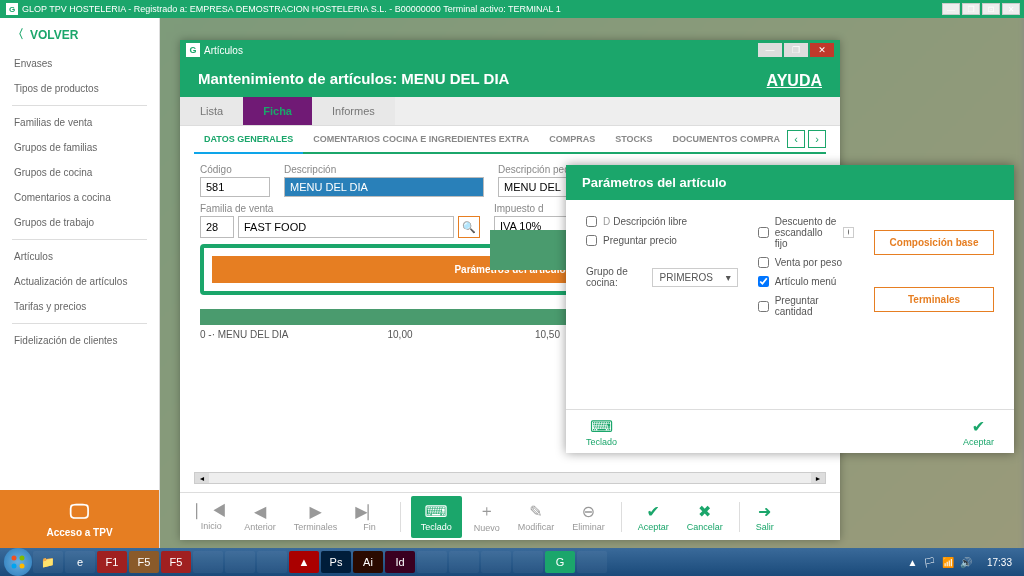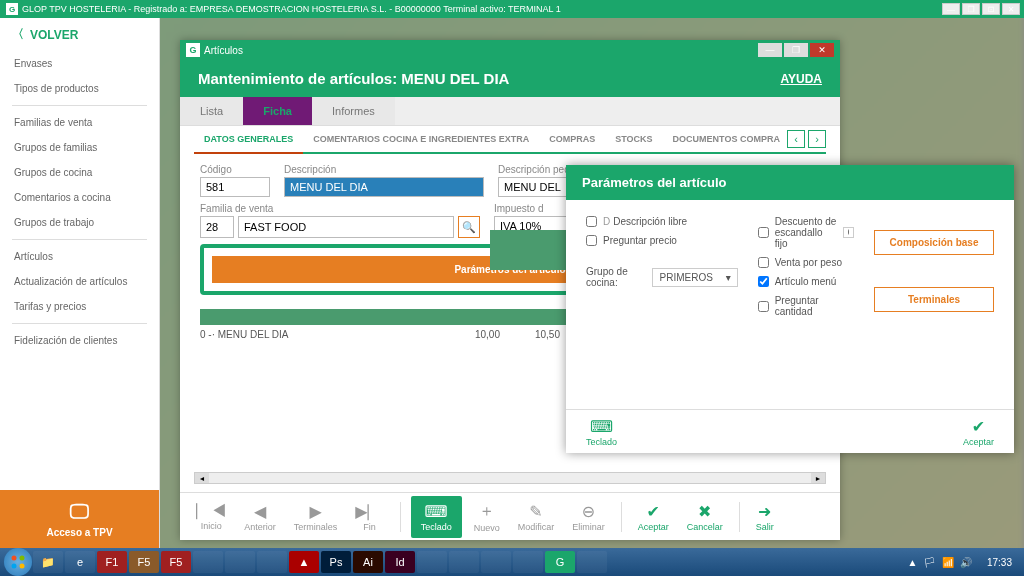"AYUDA" .modal-ayuda { font-size: 12px -> 16px }
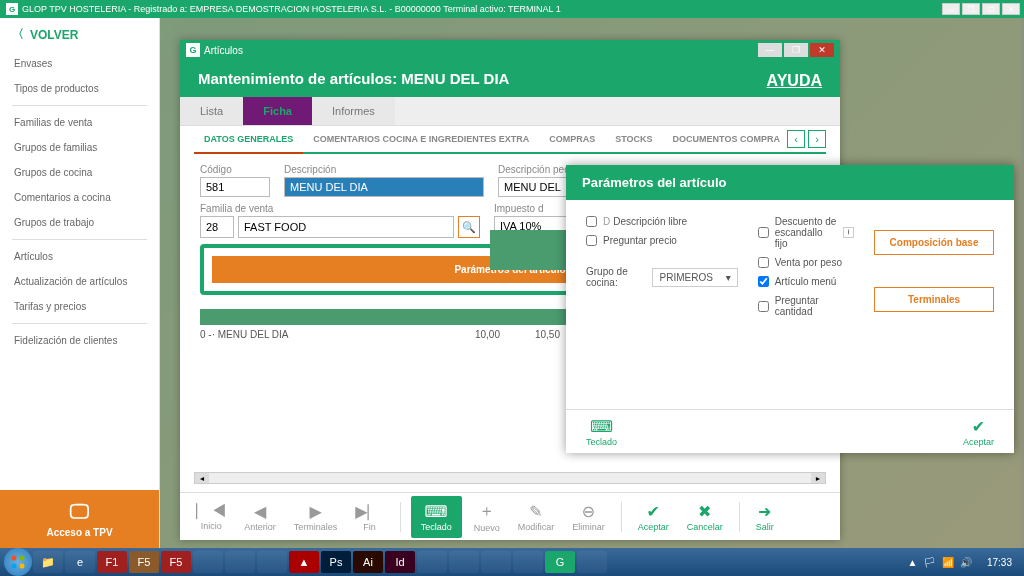"DATOS GENERALES" .sub-tab.active { border-bottom: 2px solid #c2410c -> 2px solid #0ea5e9 }
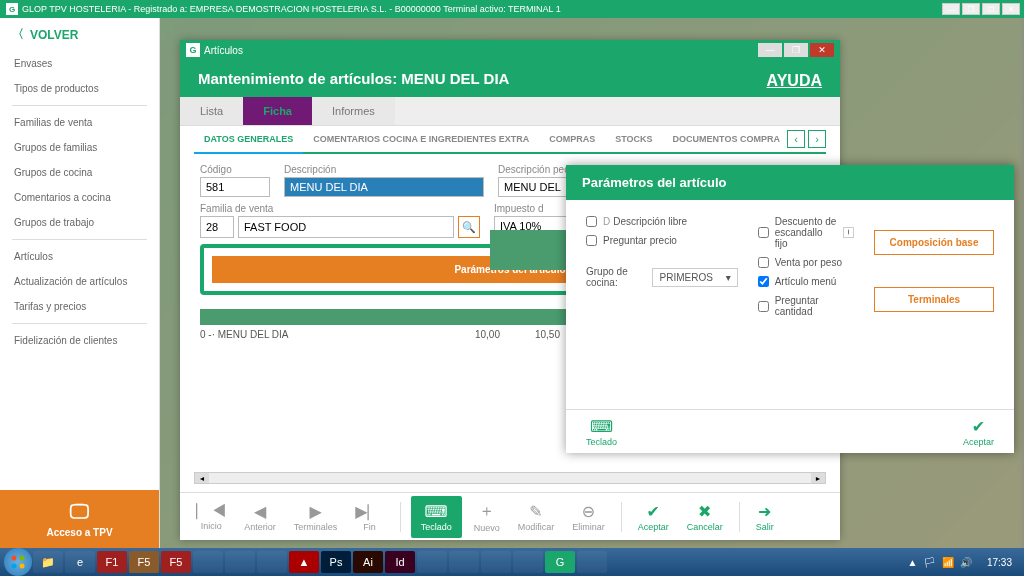"10,00" .data-row .col2 { text-align: right -> center }
